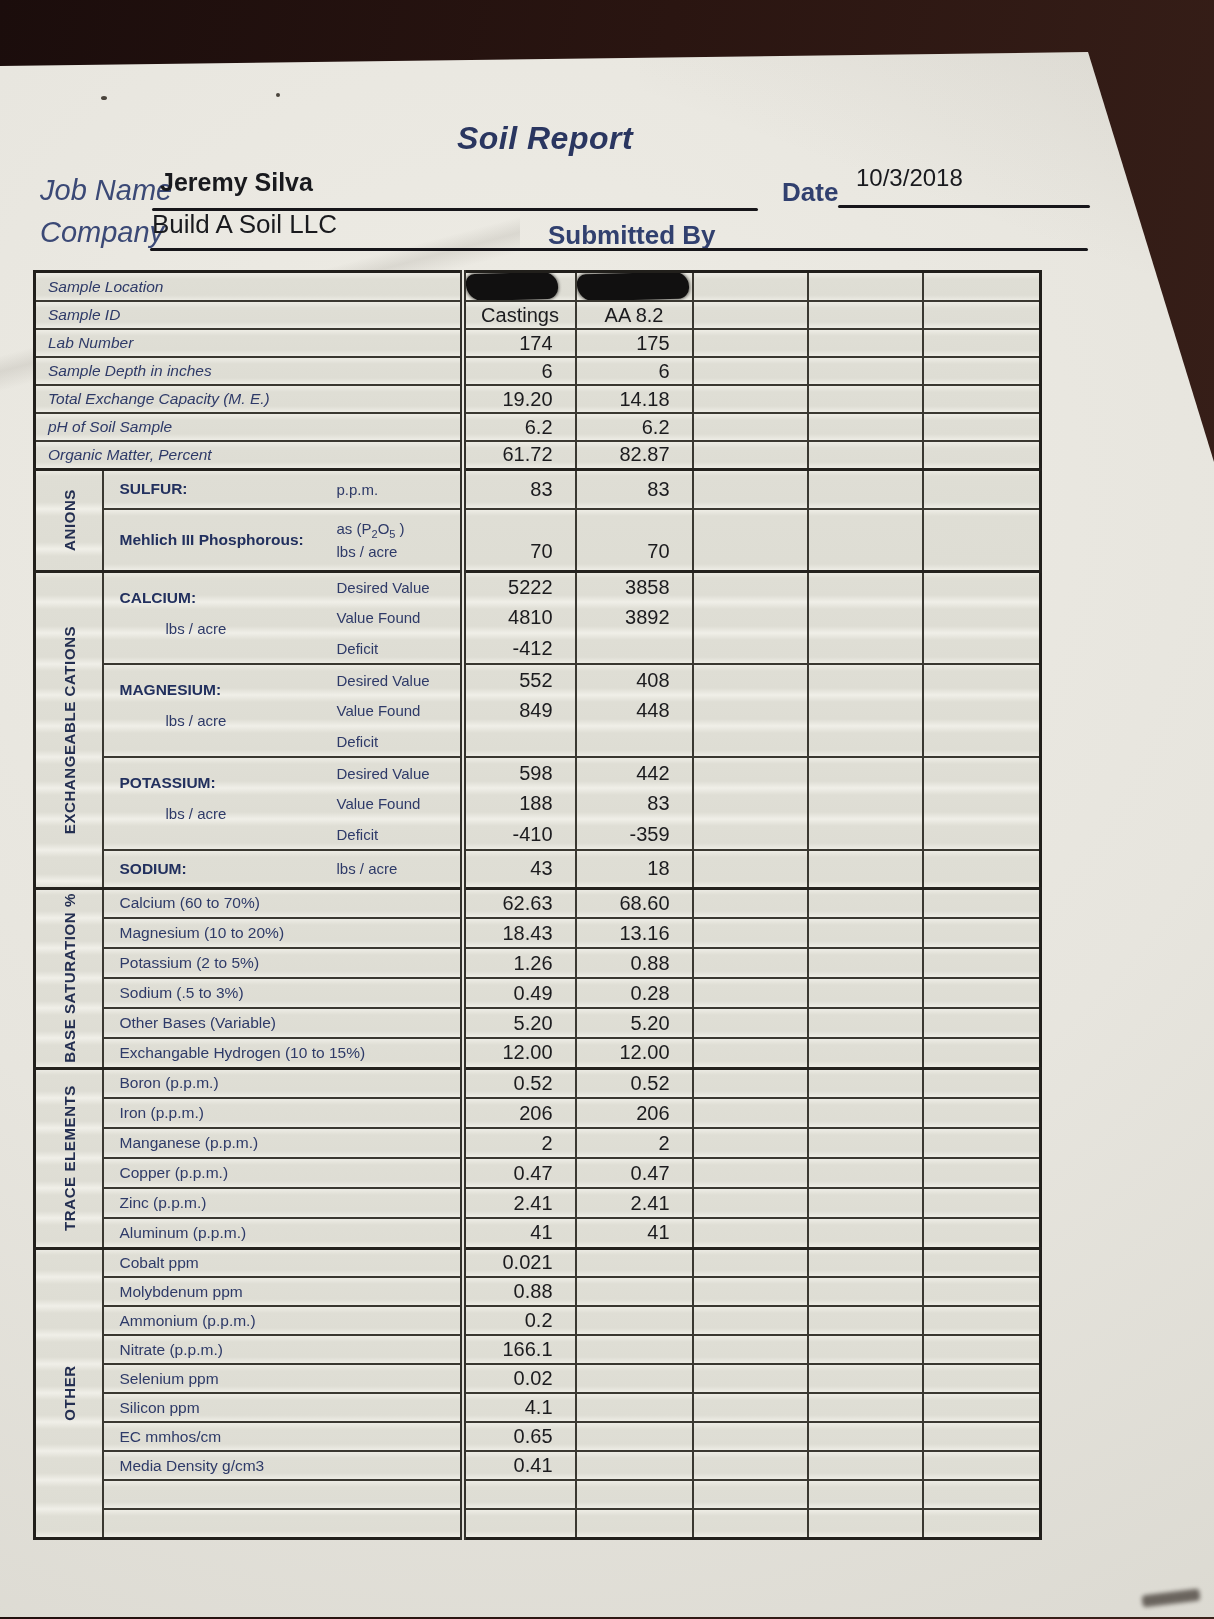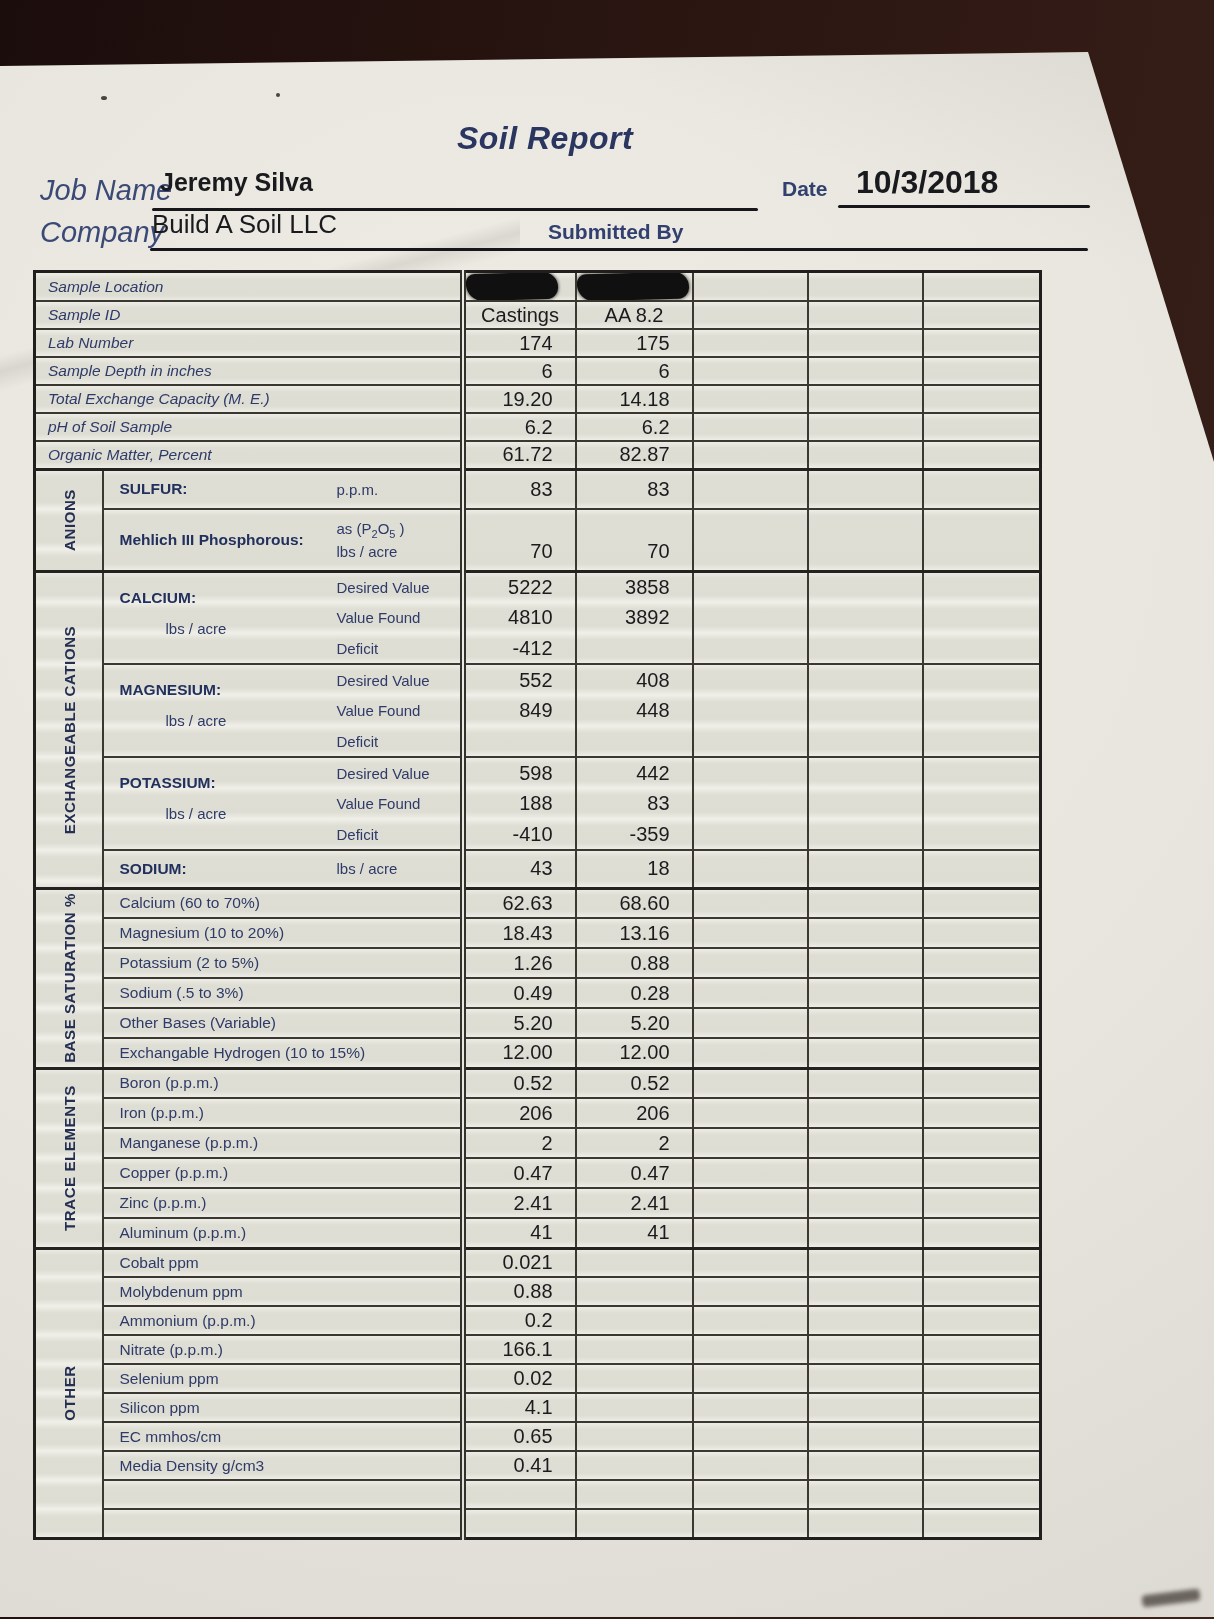"Date" .flabel.b { font-size: 21px -> 26px }
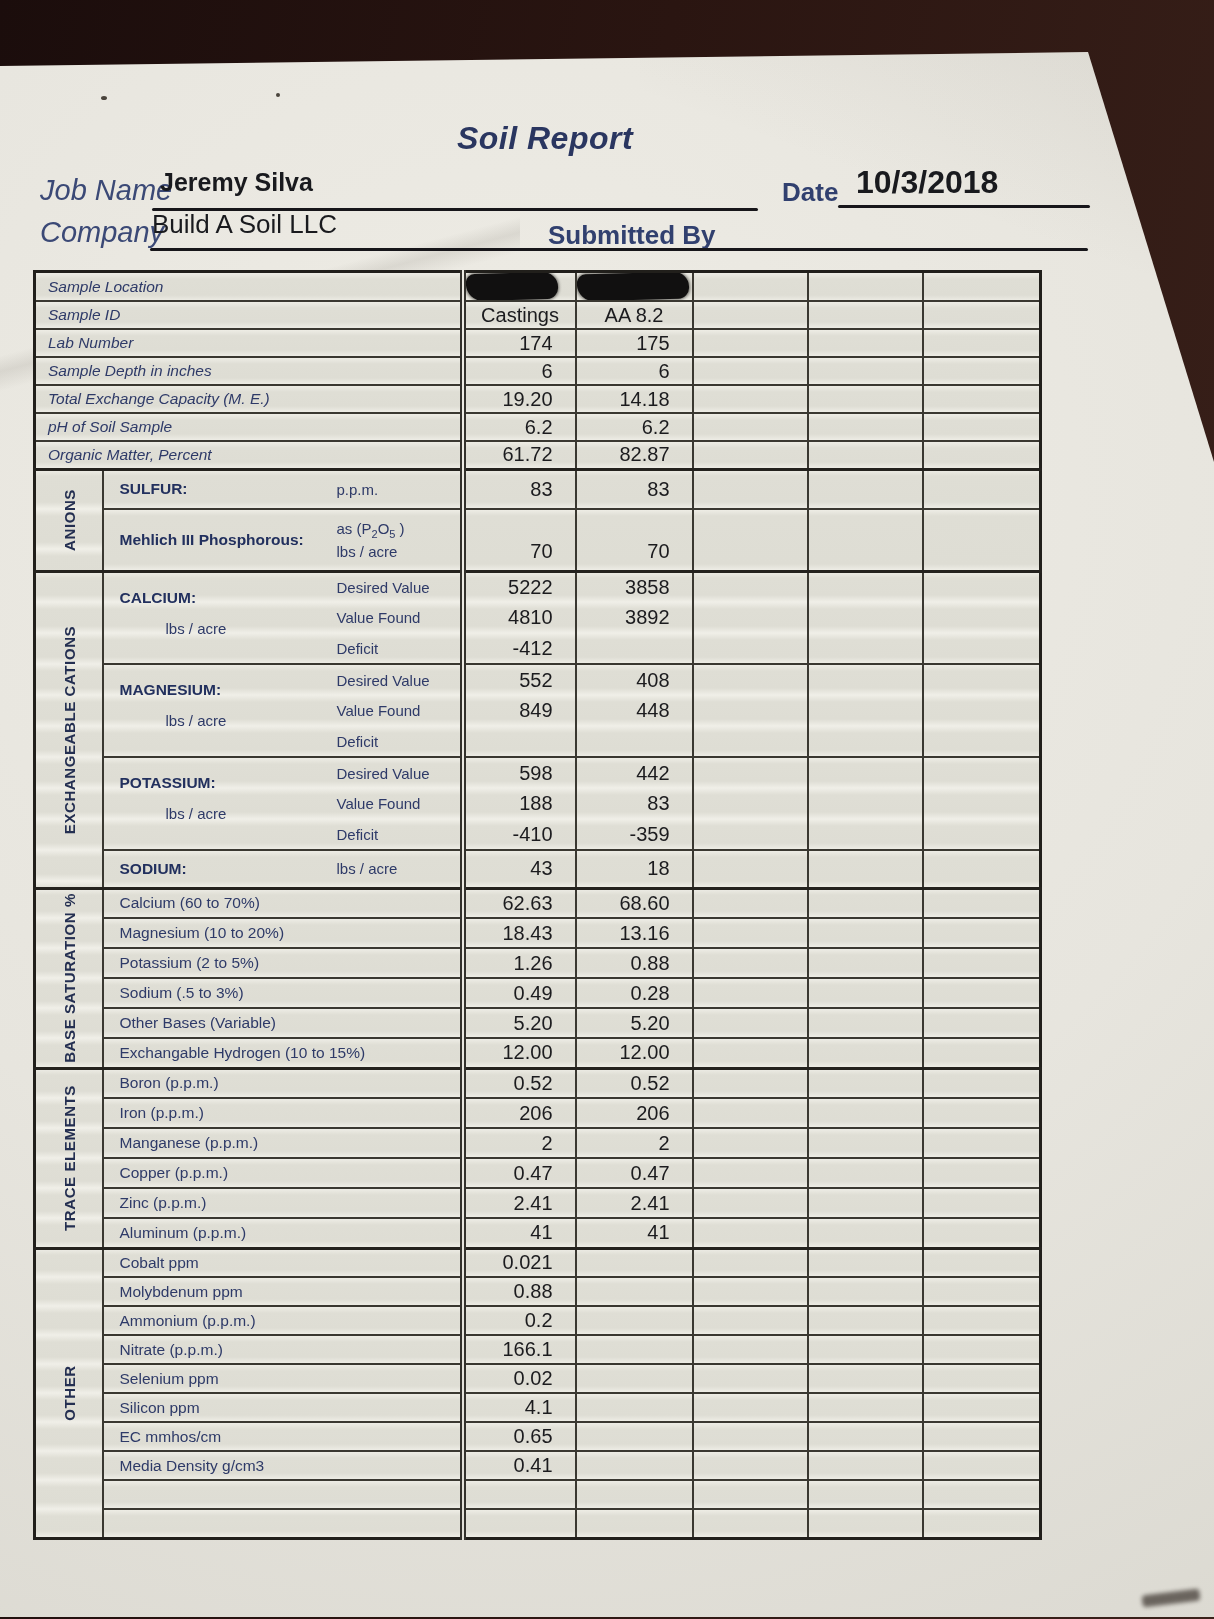"10/3/2018" div.fvalue { font-size: 32px -> 24px; font-weight: bold -> normal }
